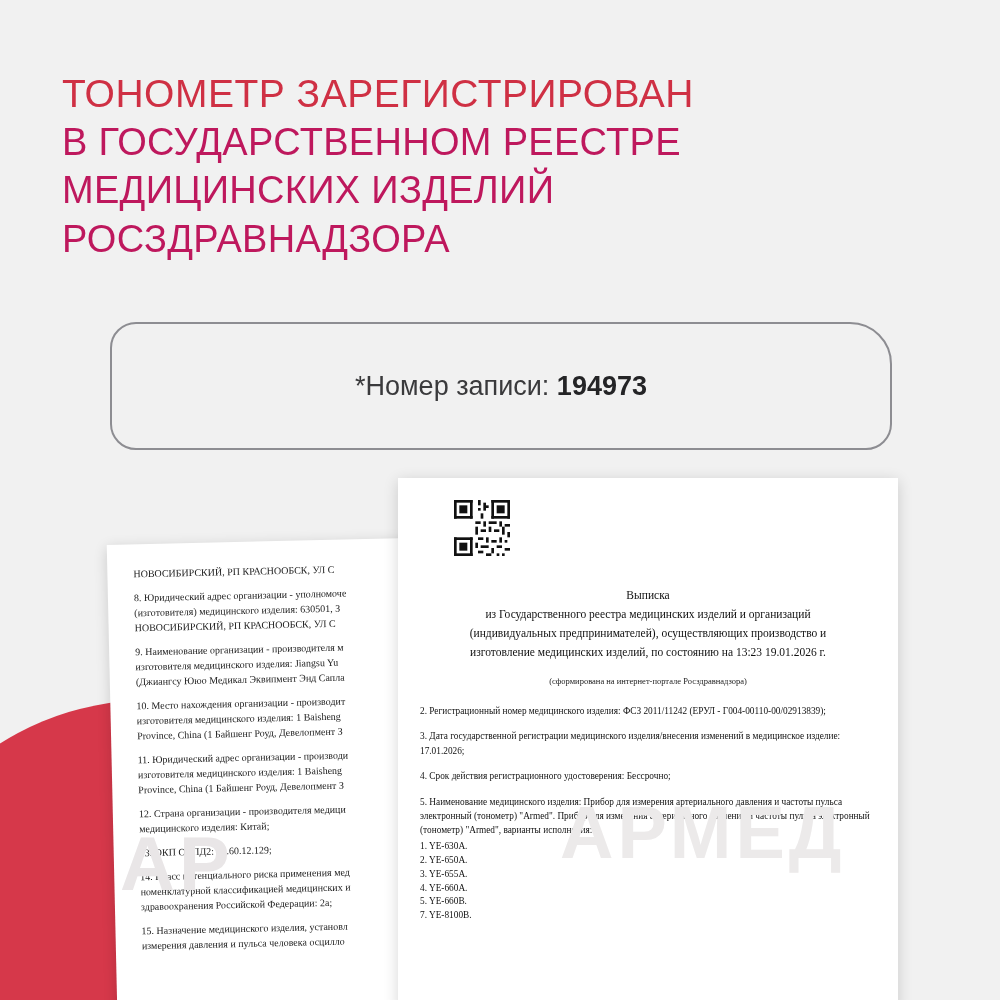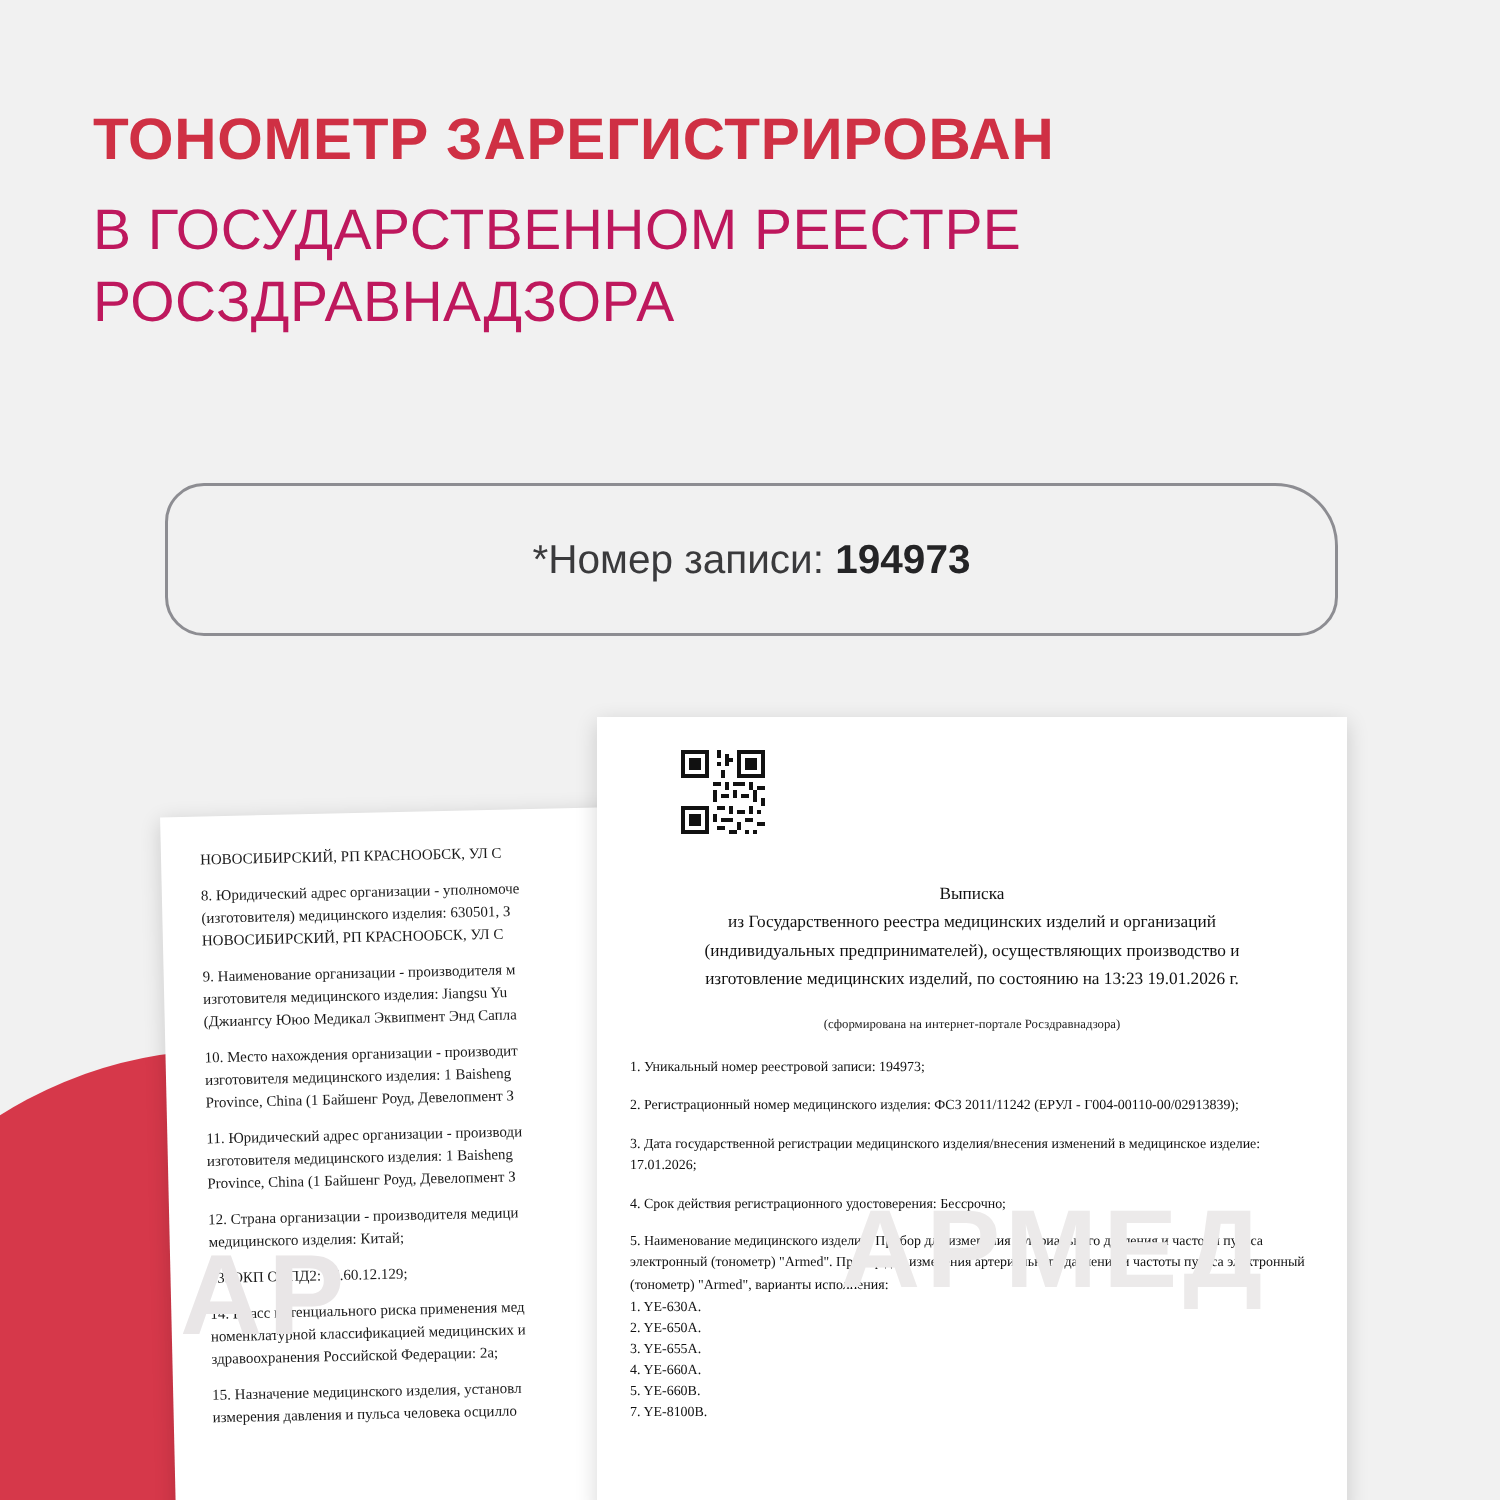"ТОНОМЕТР ЗАРЕГИСТРИРОВАН" .headline .l1 { font-weight: bold -> normal; margin-bottom: 12px -> 0 }
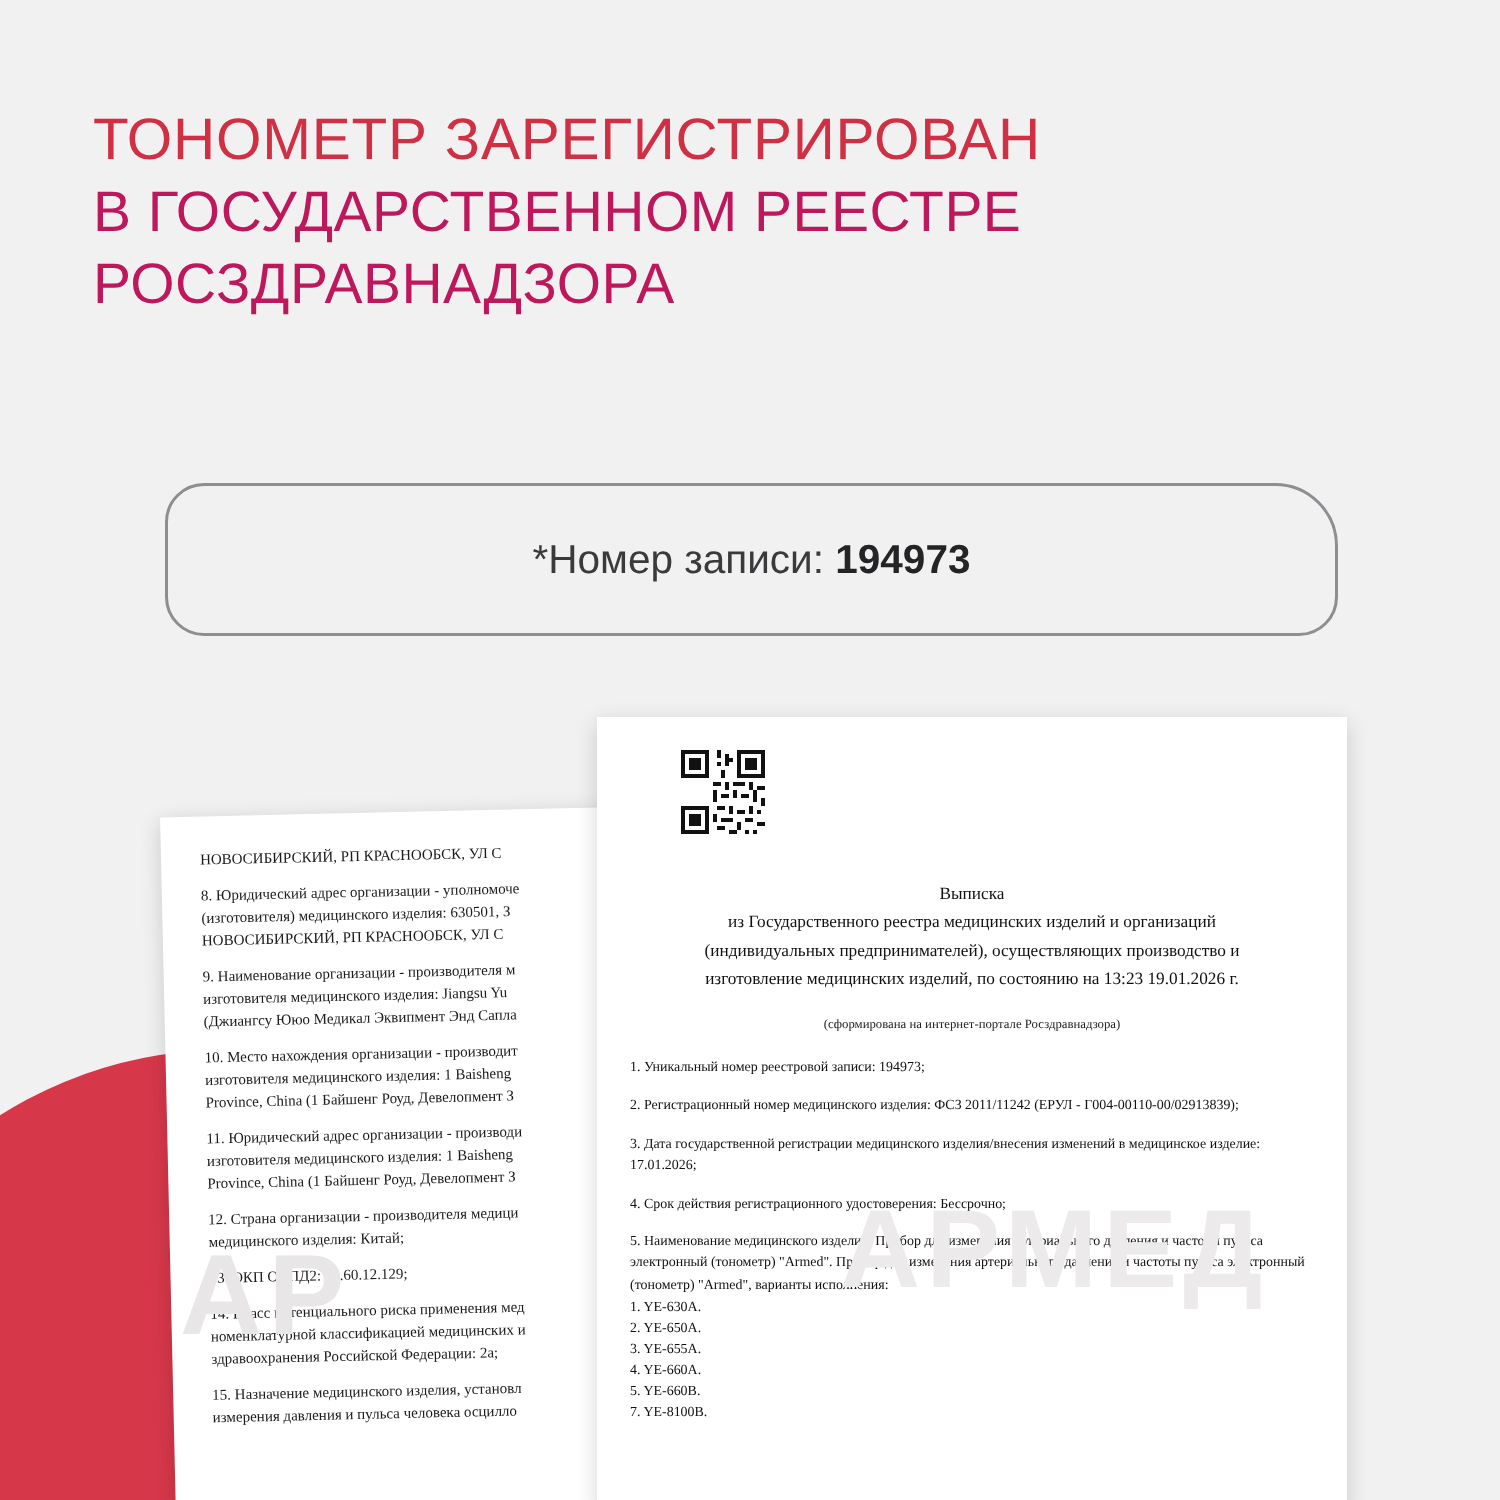"МЕДИЦИНСКИХ ИЗДЕЛИЙ" div.l2 { html: none -> <div>МЕДИЦИНСКИХ ИЗДЕЛИЙ</div> }
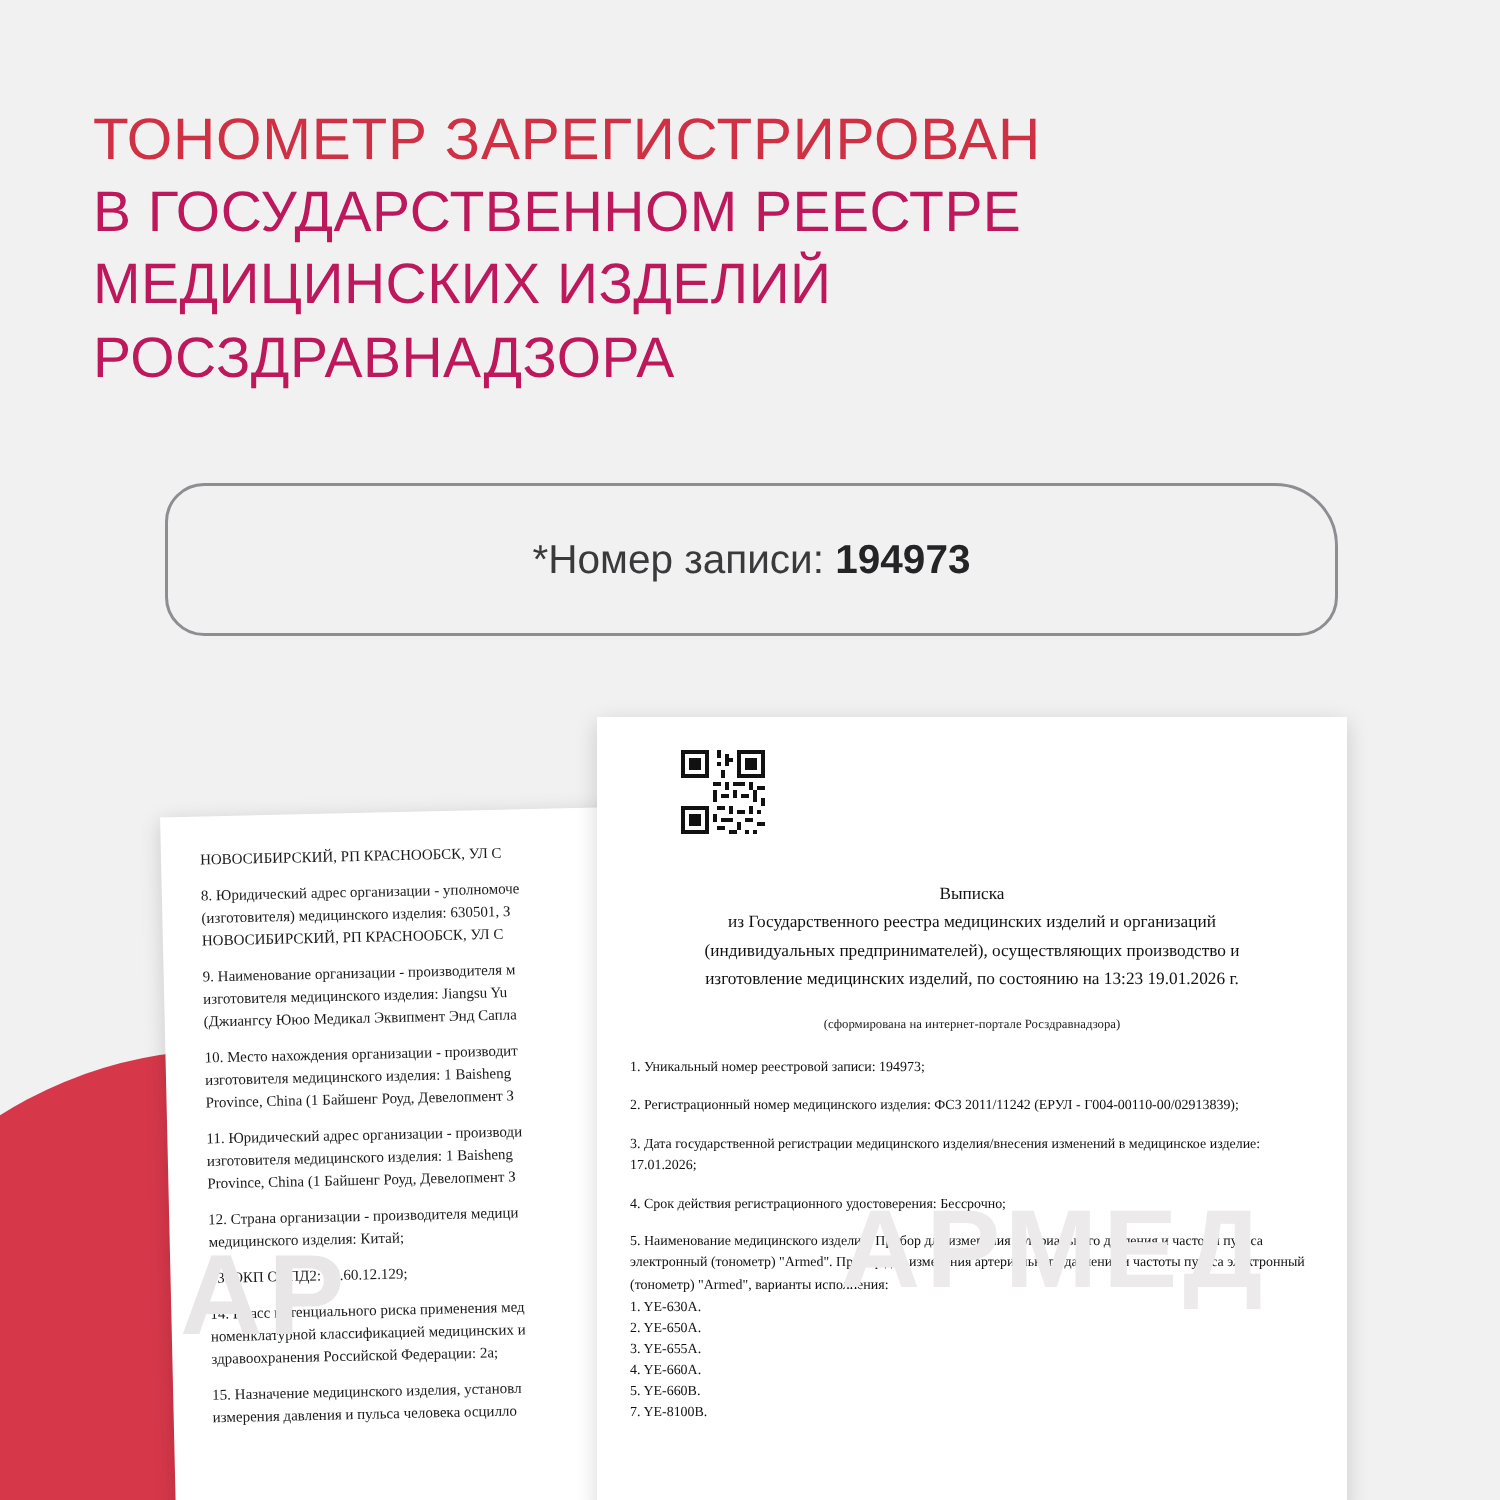"*Номер записи: 194973" .callout { height: 102px -> 128px }
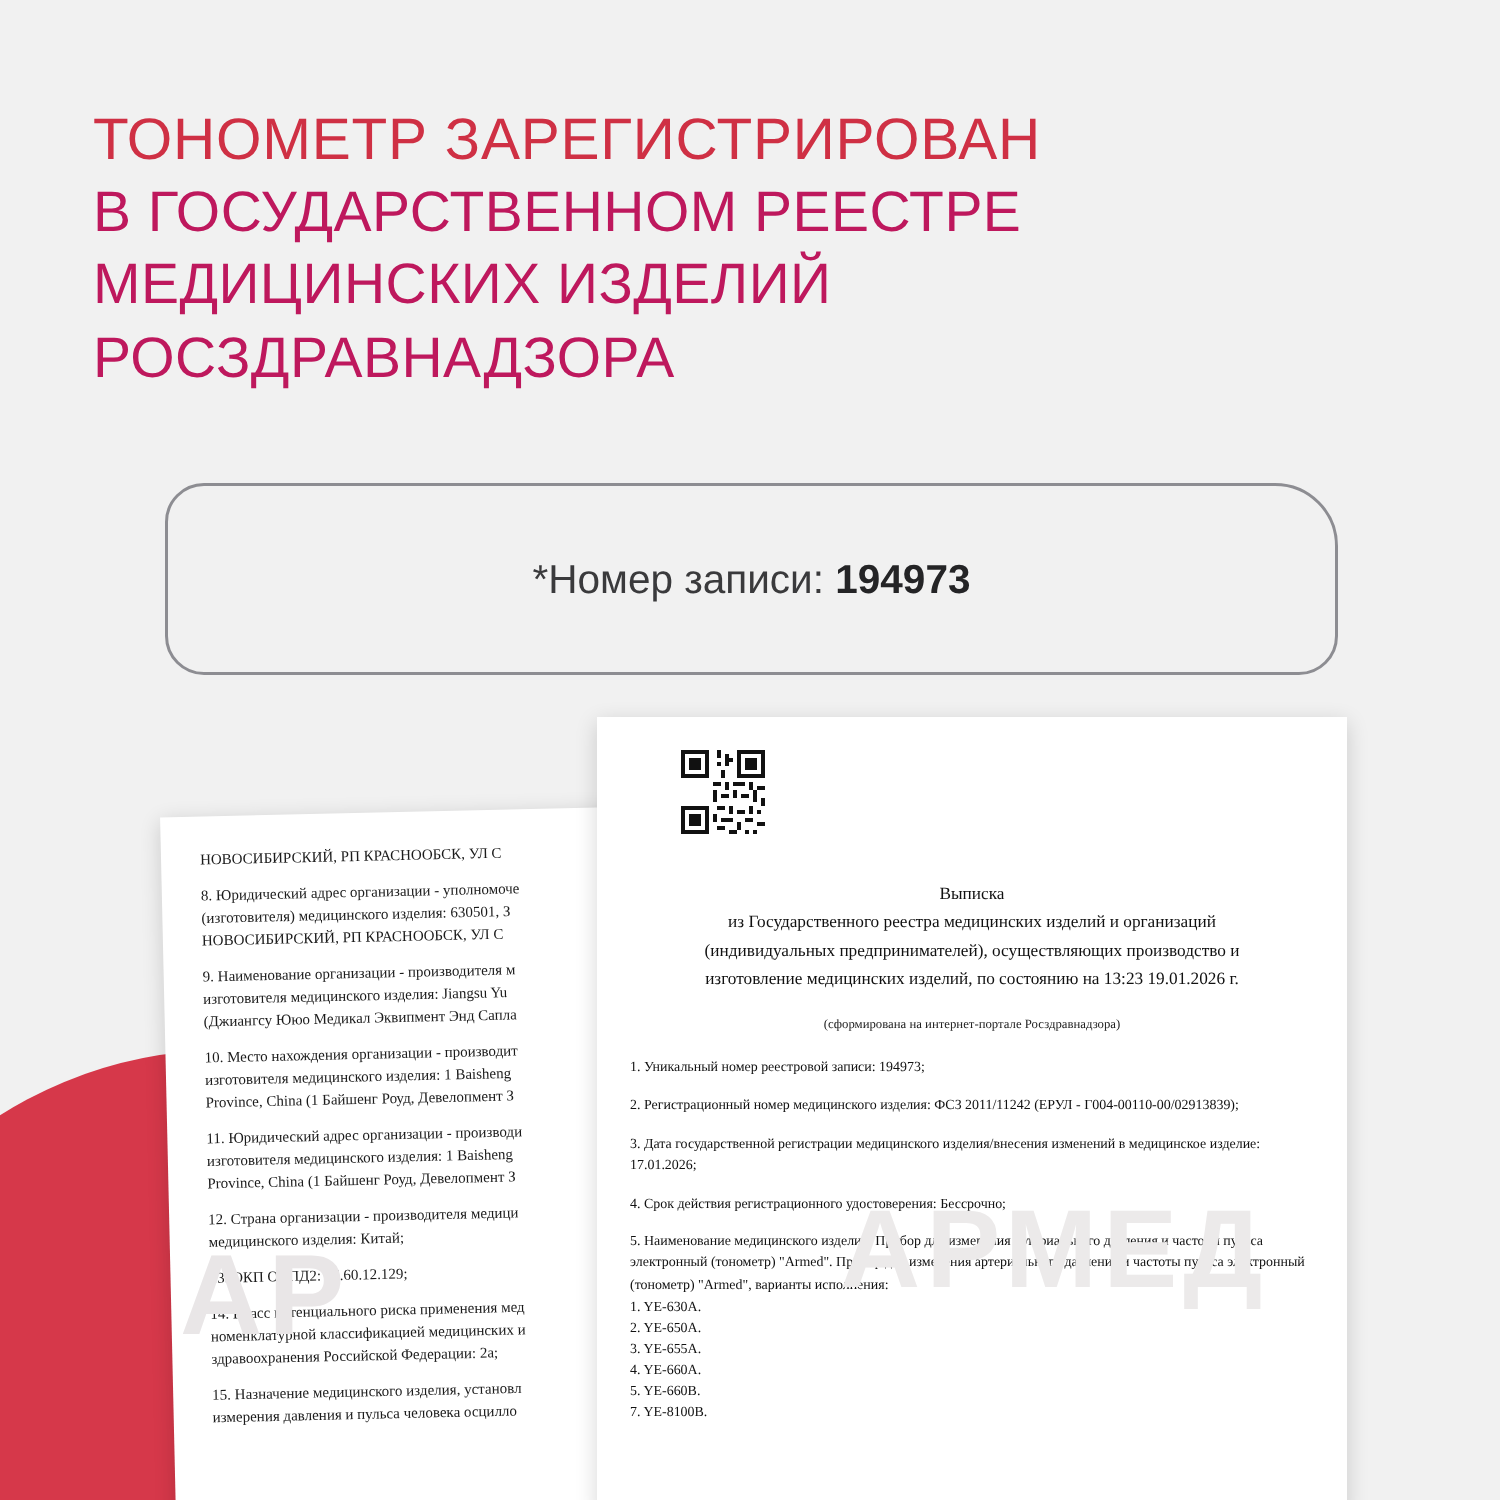"1. Уникальный номер реестровой записи:" p { html: <p>1. Уникальный номер реестровой записи: 194973;</p> -> none }
